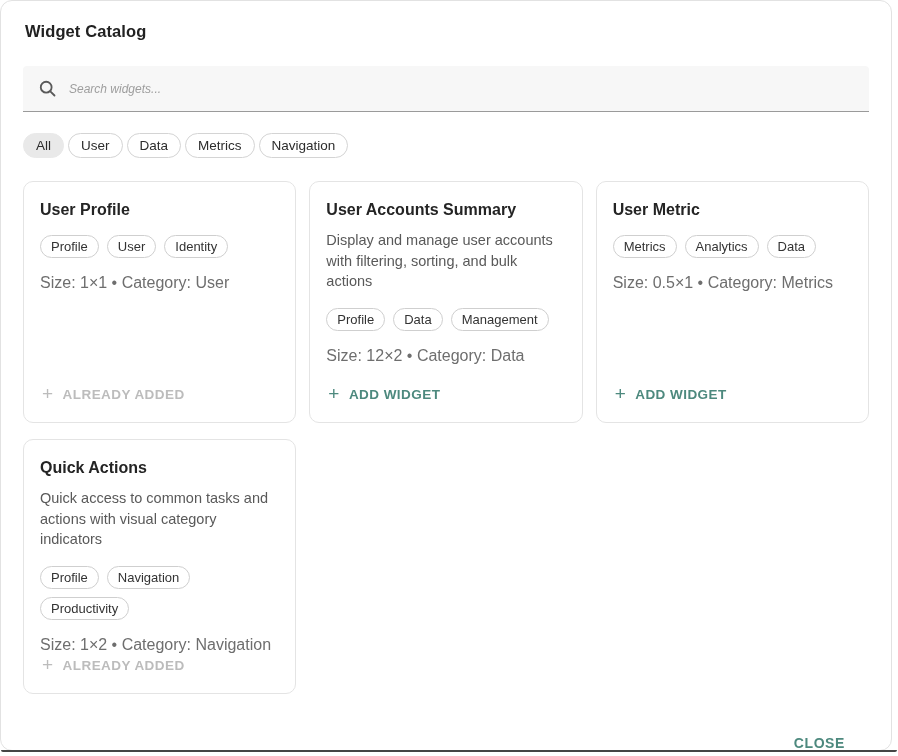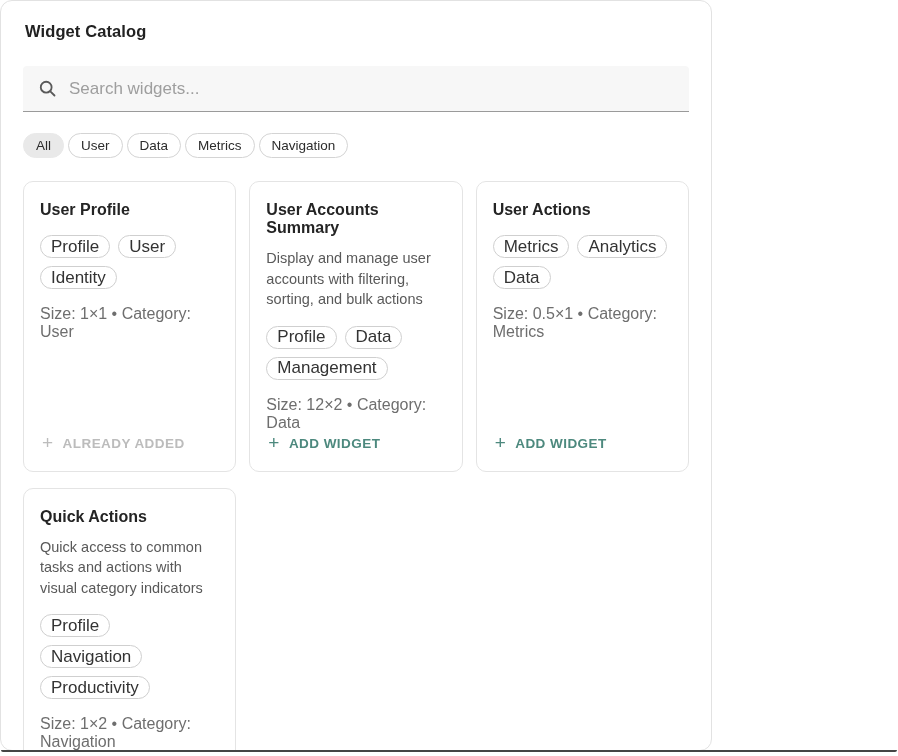"Widget Catalog" .modal { width: 712px -> 892px }
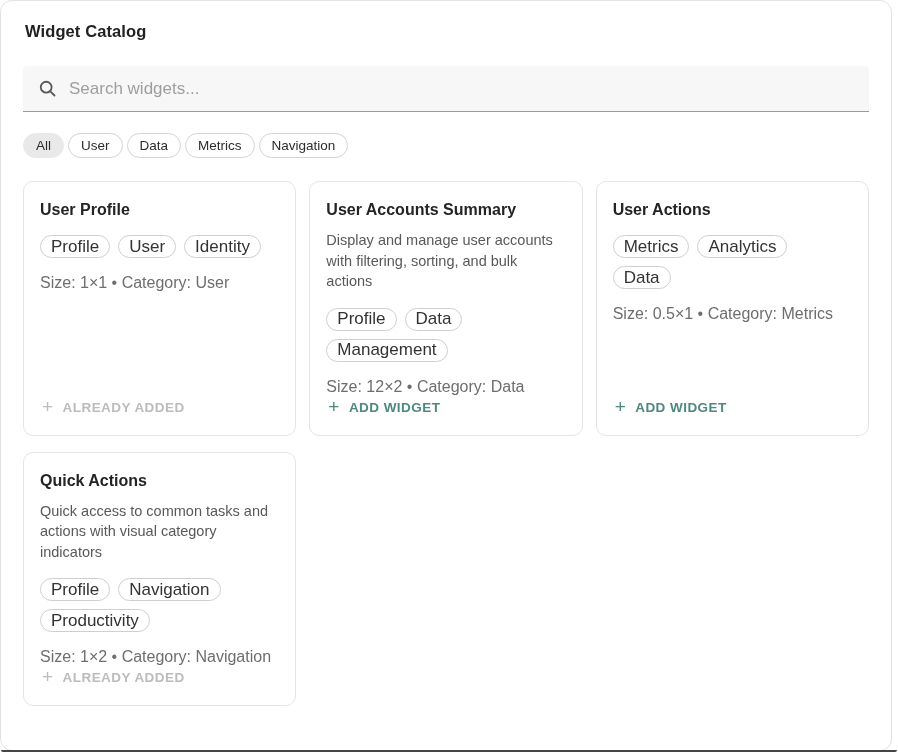"Search widgets..." .search-input { font-size: 17px -> 12px; font-style: none -> italic }
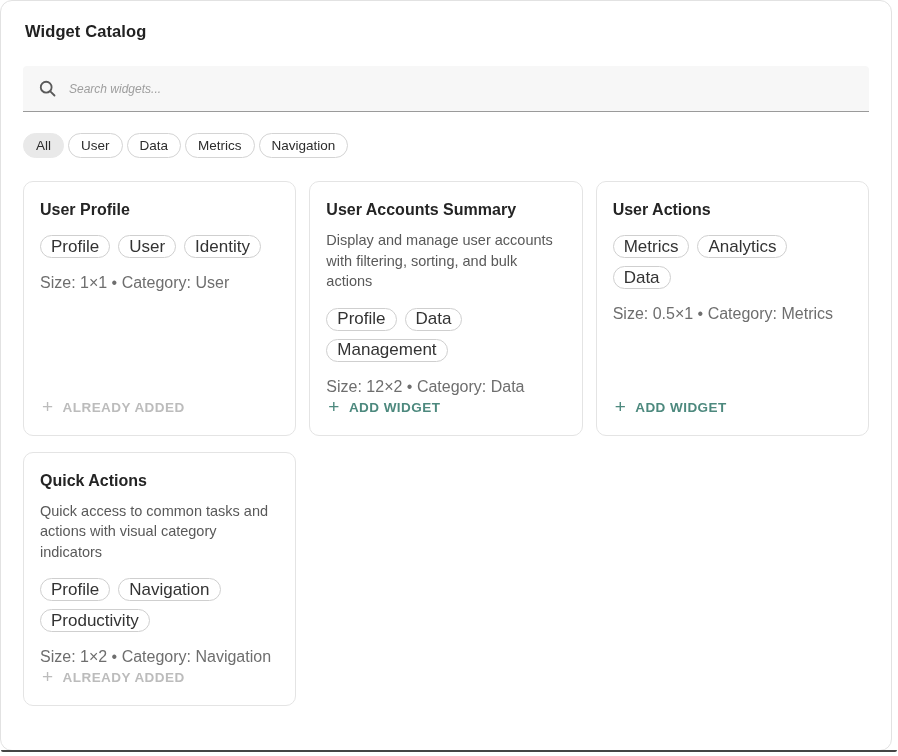"User Actions" div.widget-title { text: Actions -> Metric }
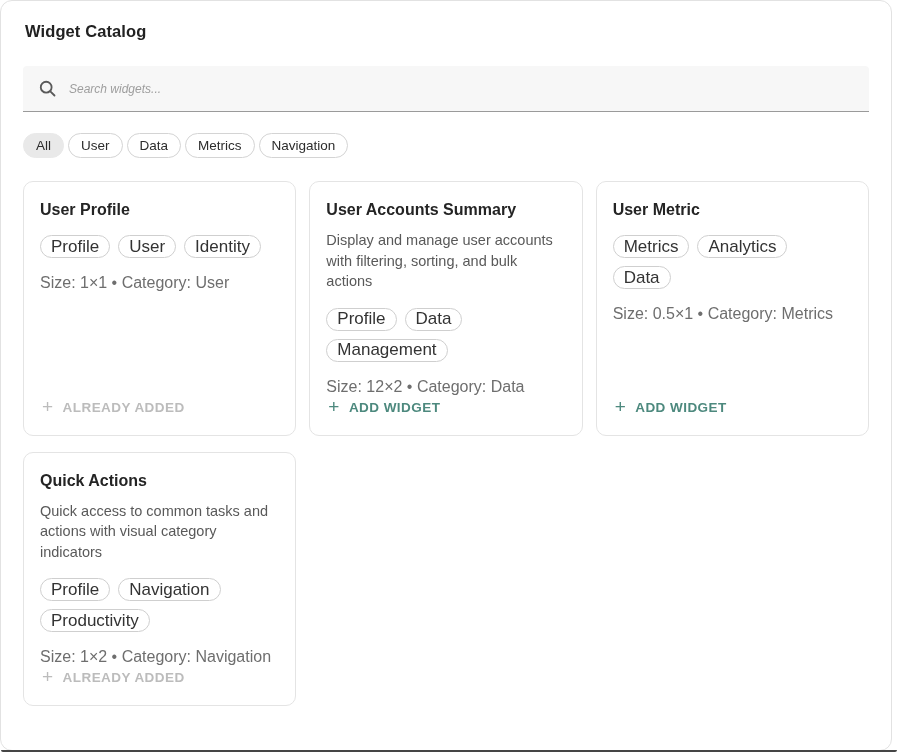"Profile" .tag-chip { font-size: 17px -> 13px }
